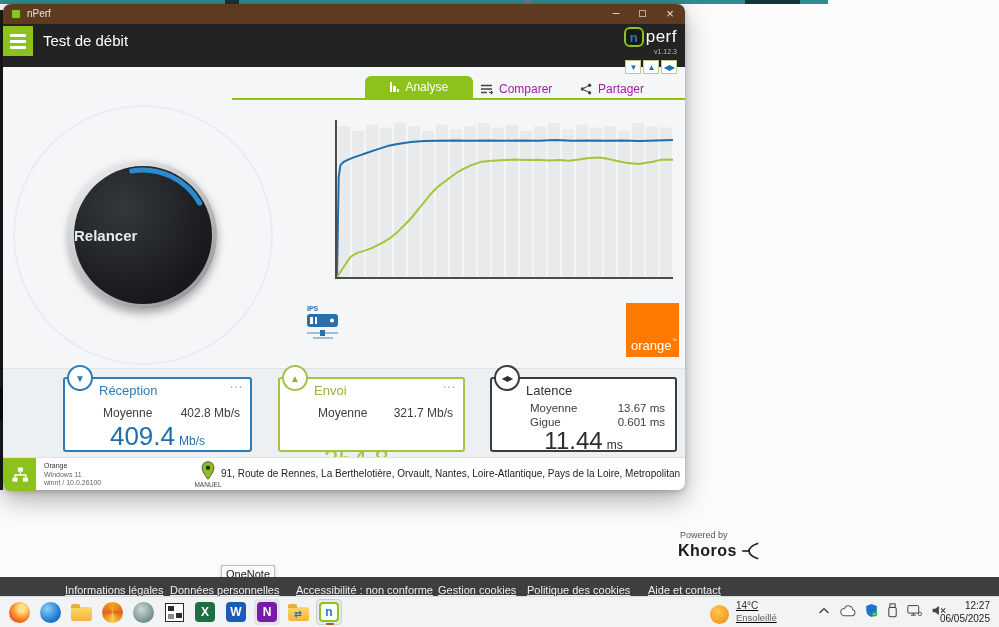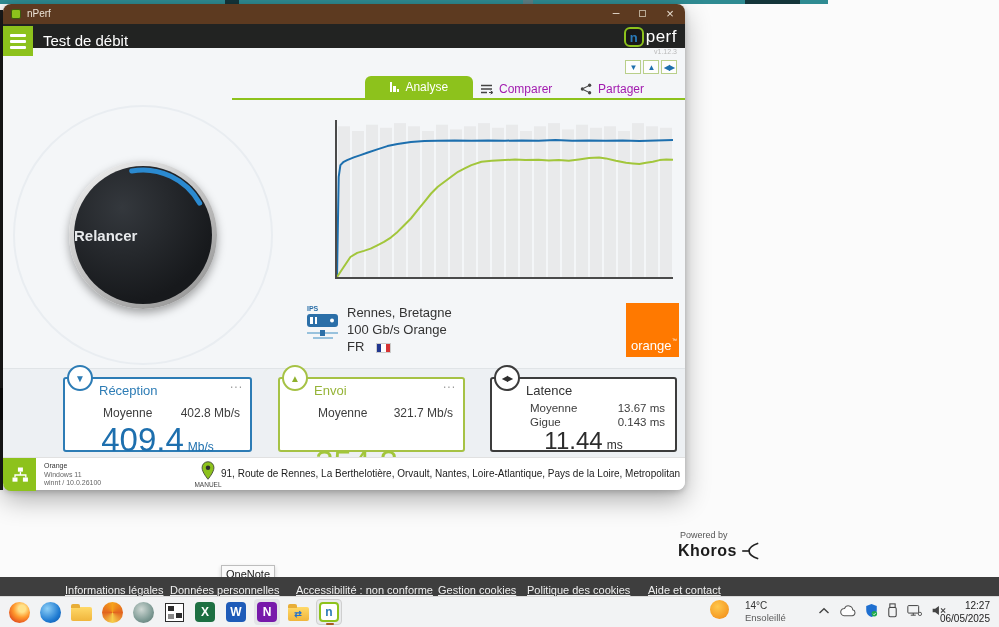"Test de débit" .appheader { height: 24px -> 43px }
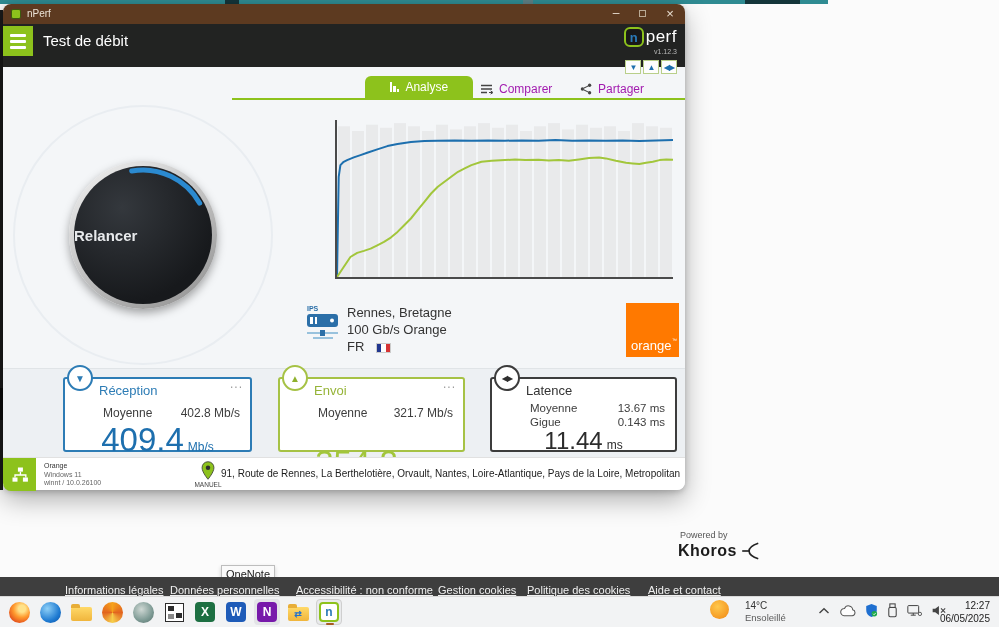"Rennes, Bretagne" div.abs { html: <div> <div>Rennes, Bretagne</div> <div>100 Gb/s Orange</div> <div> <span>FR</span> <span> <i></i> <i></i> <i></i> </span> </div> </div> -> none }
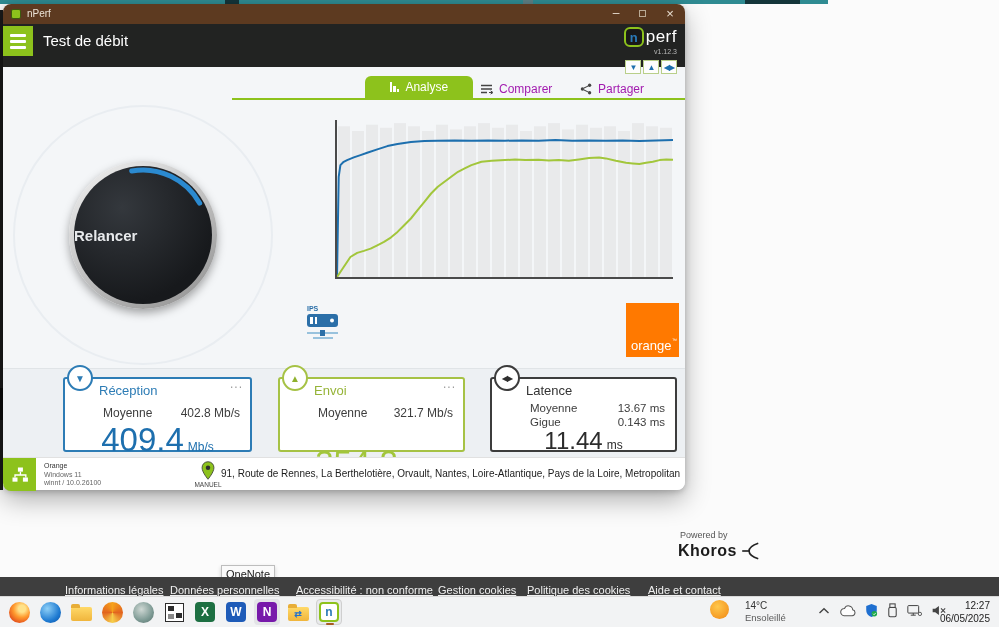"409.4" .bigval .n { font-size: 33px -> 26px }
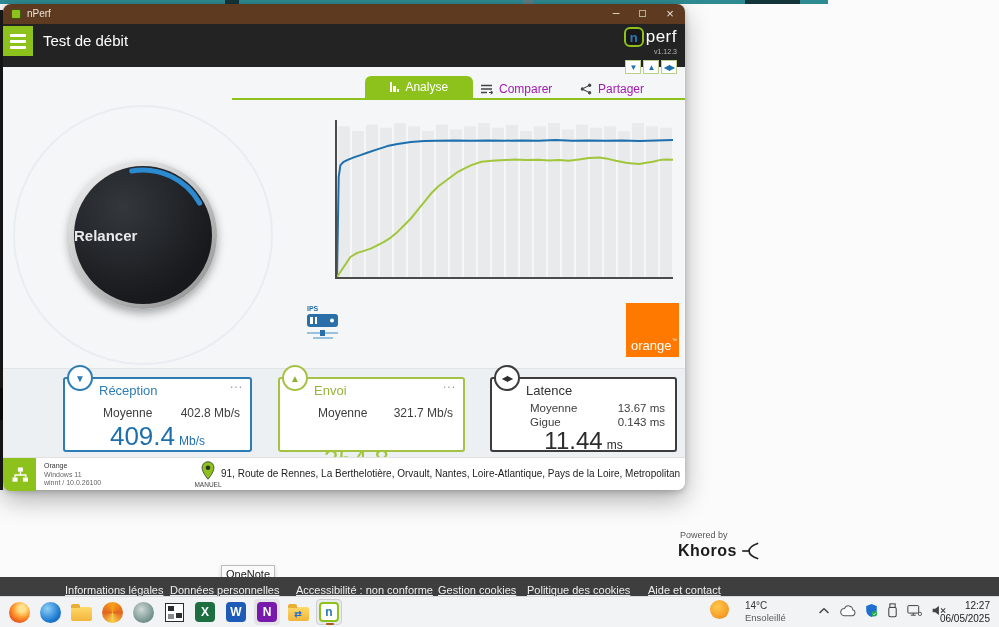"0.143 ms" span { text: 0.143 -> 0.601 }
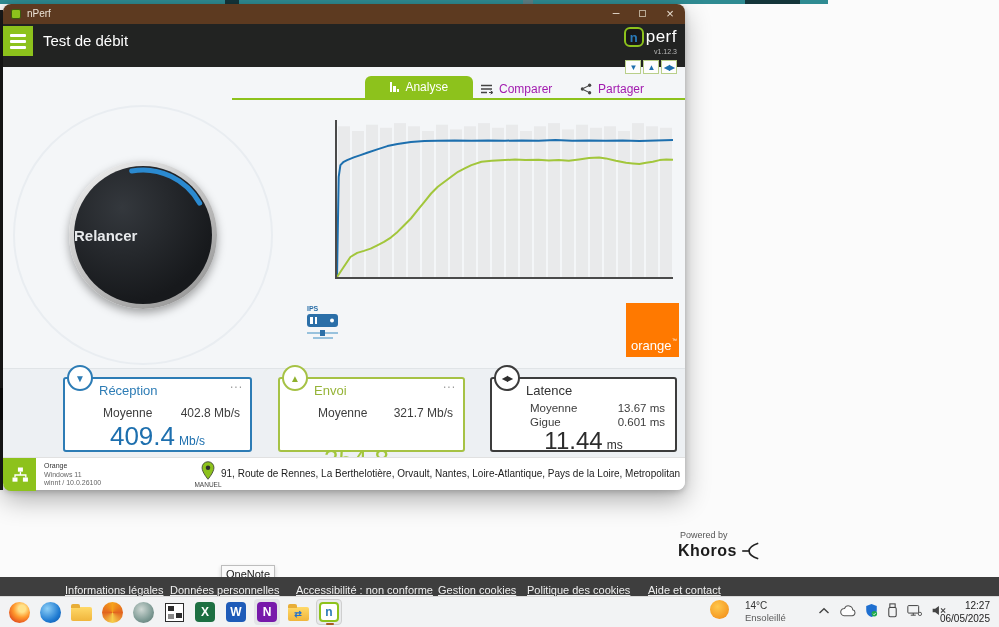"14°C" .weather { align-items: flex-start -> flex-end; gap: 16px -> 7px; text-decoration: none -> underline }
